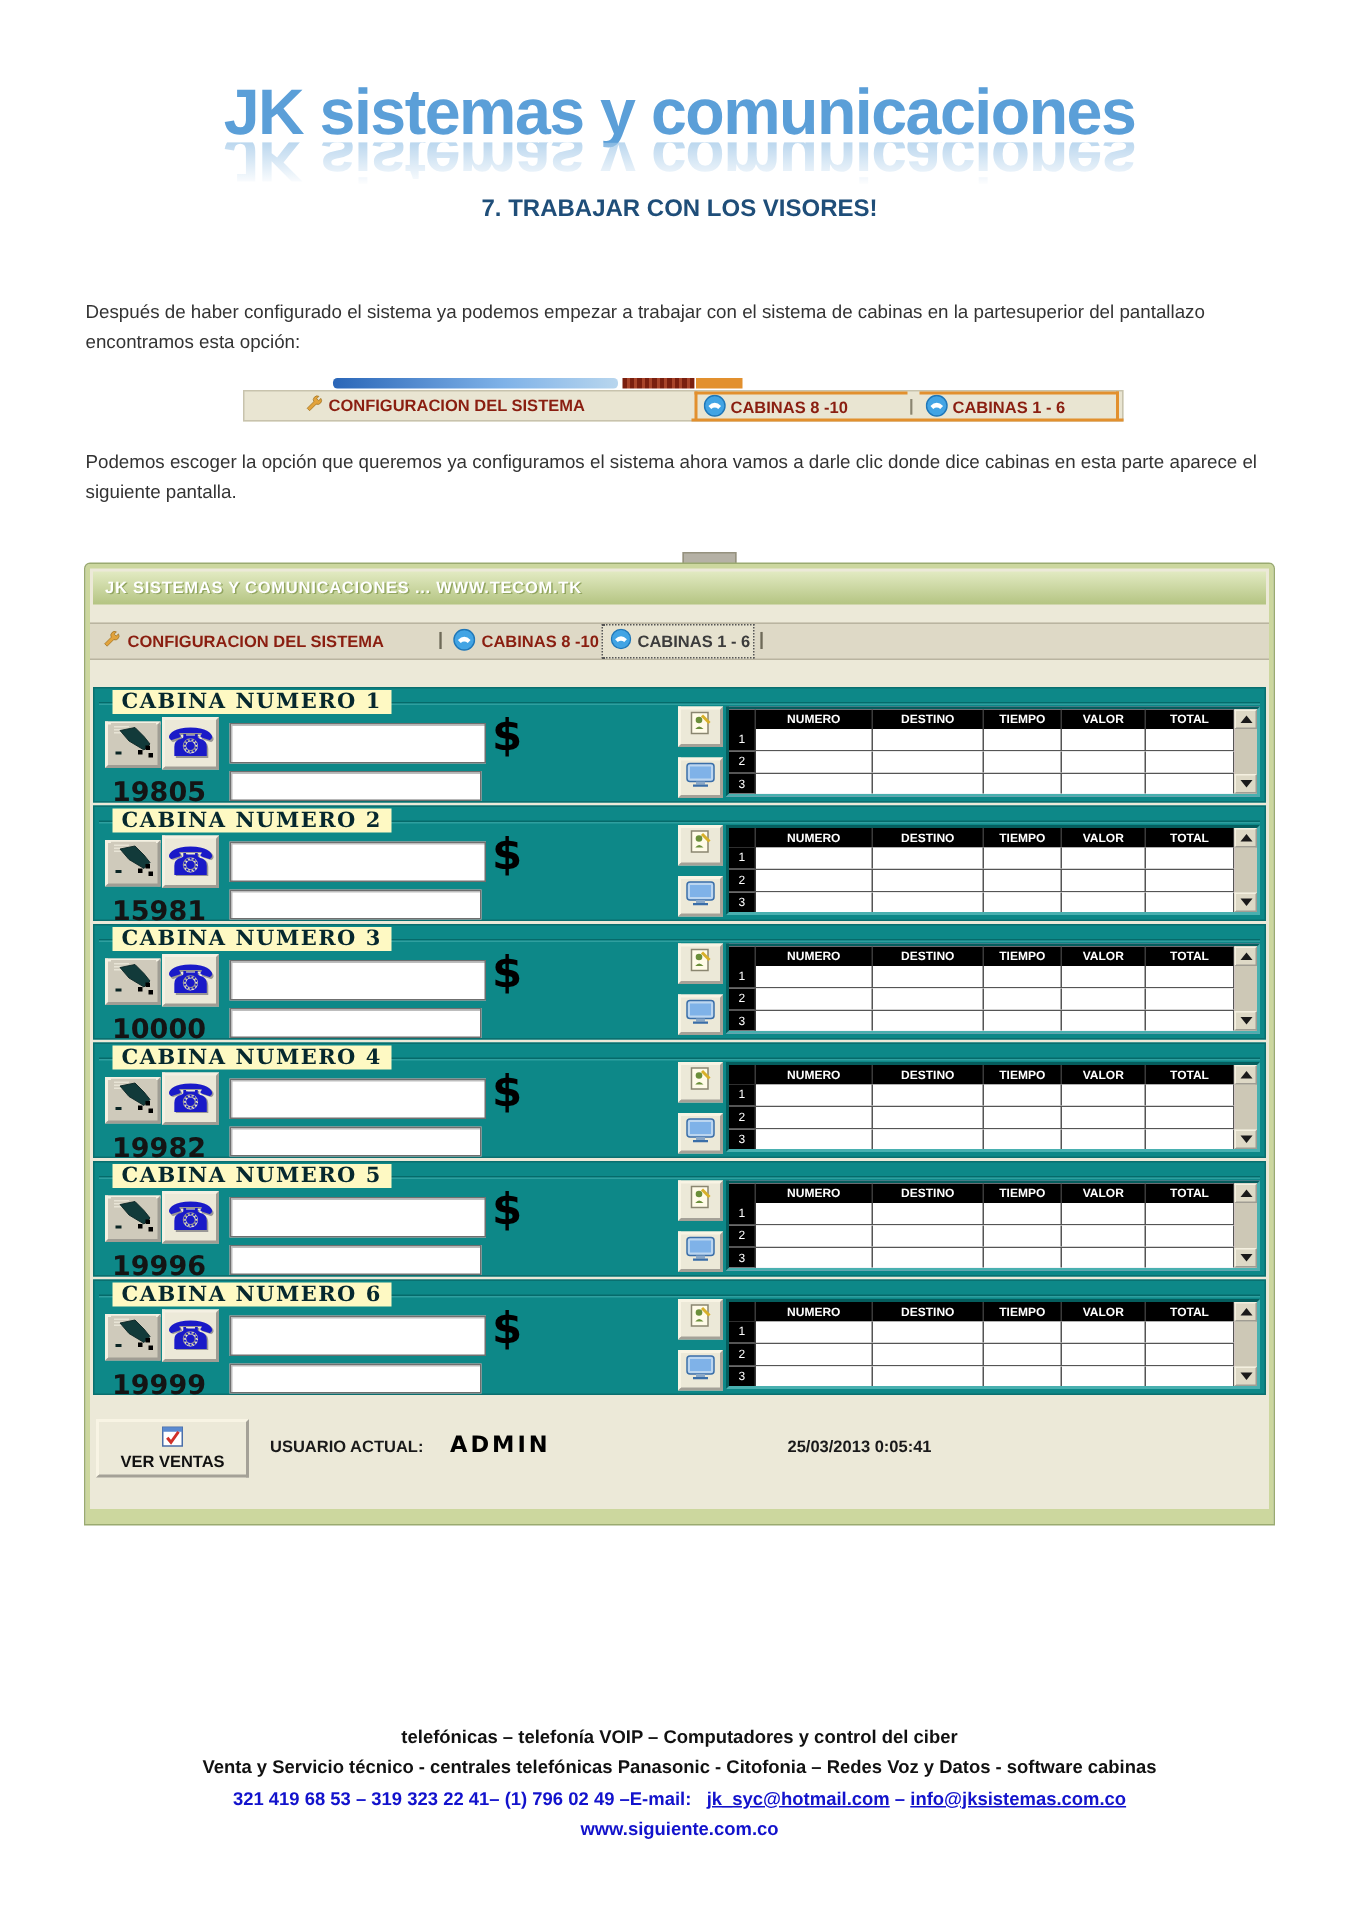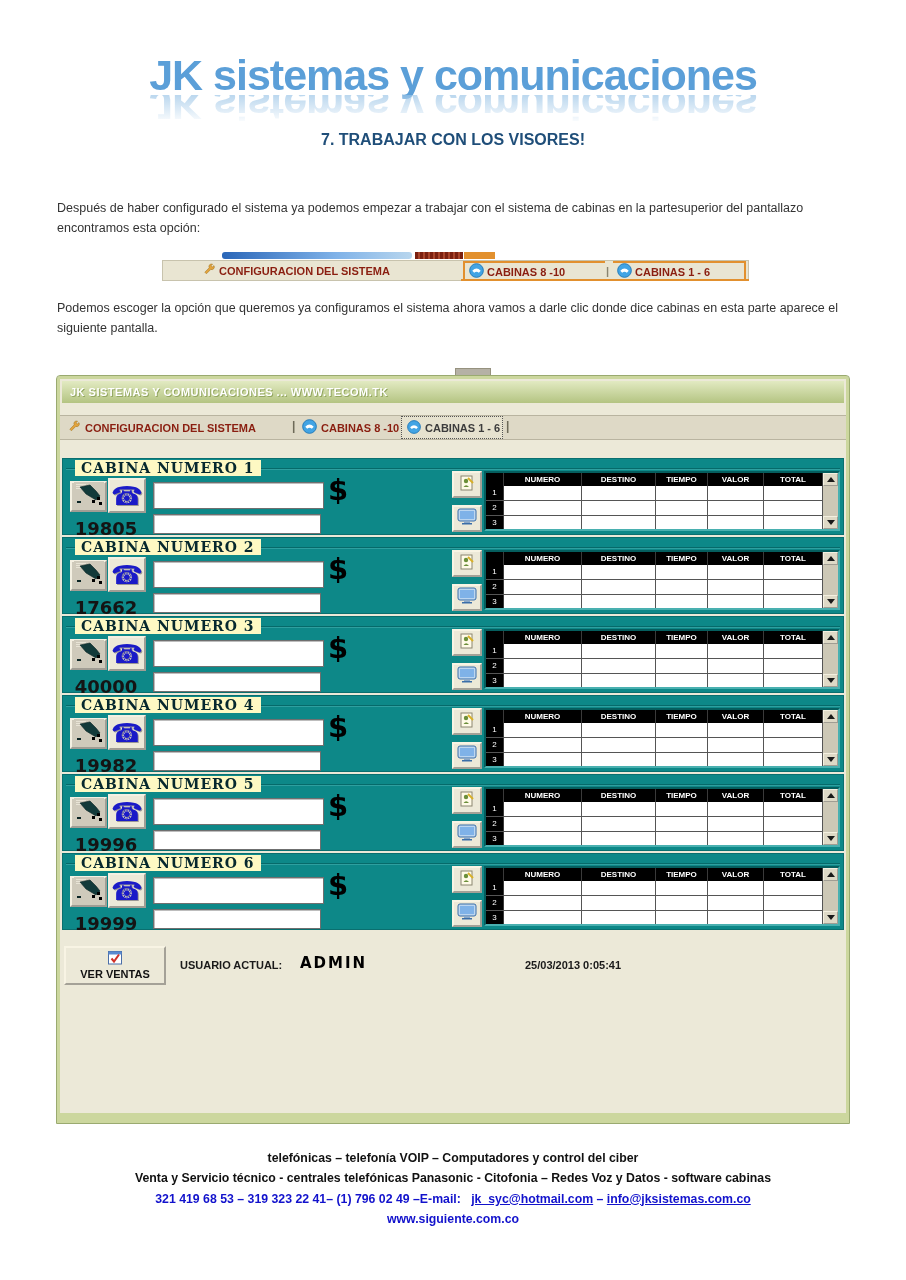"JK SISTEMAS Y COMUNICACIONES ..." .win { height: 747px -> 640px }
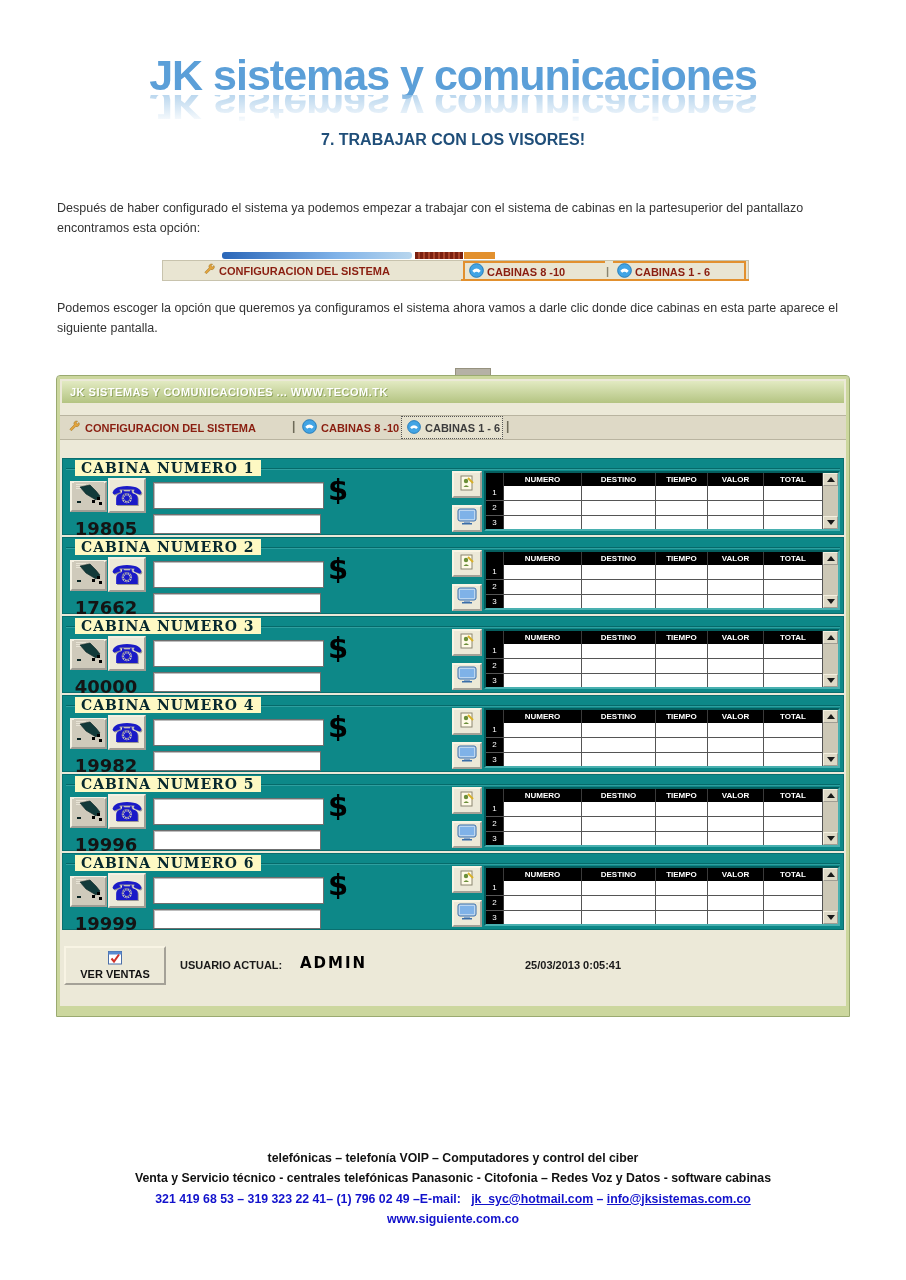"17662" div.cab-code { text: 17662 -> 15981 }
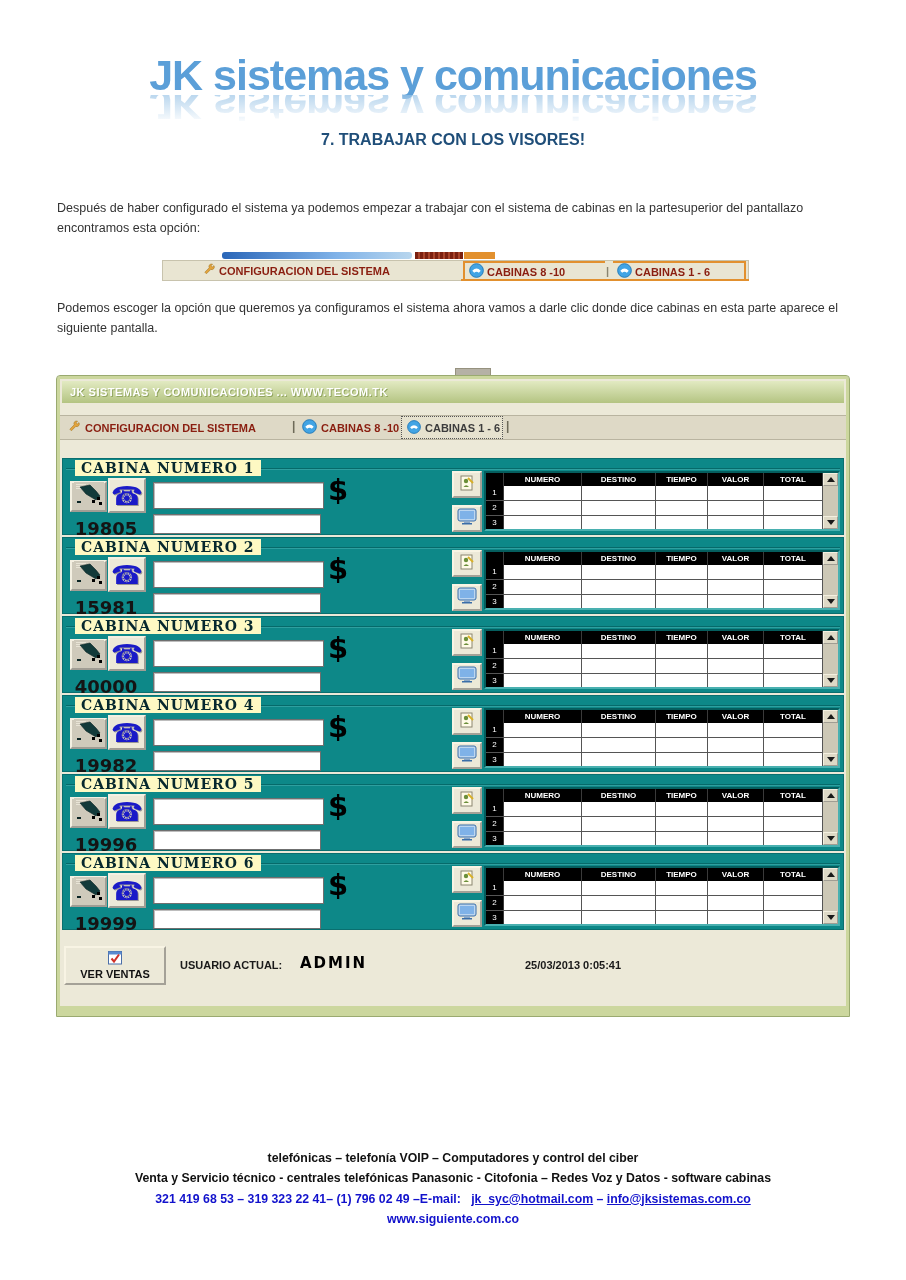"40000" div.cab-code { text: 40000 -> 10000 }
